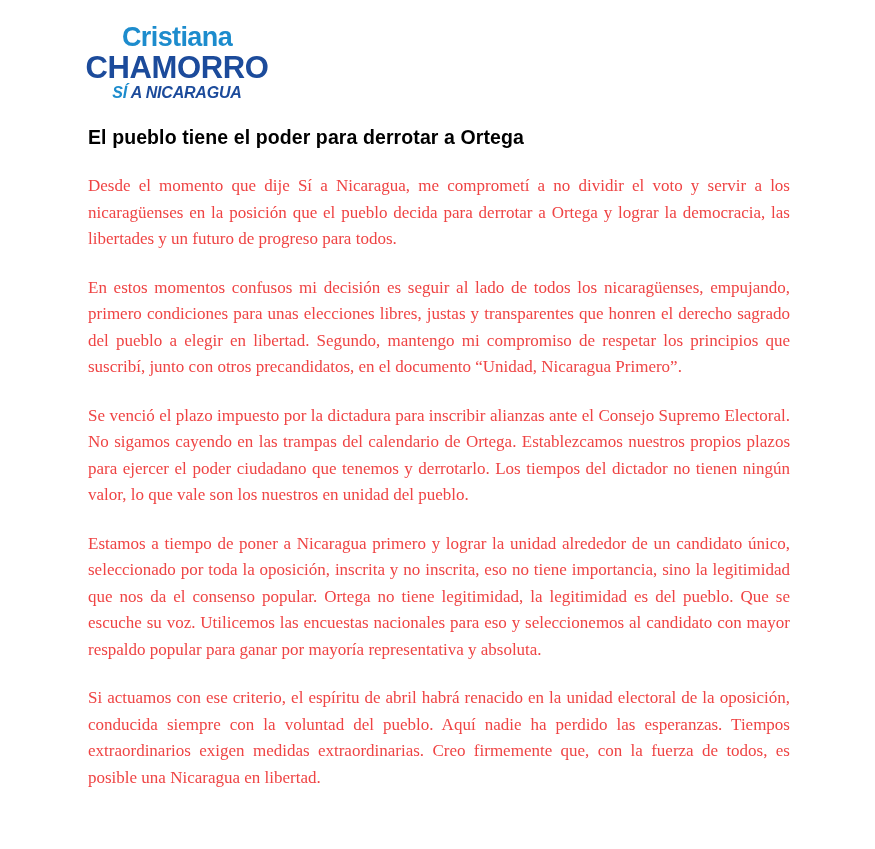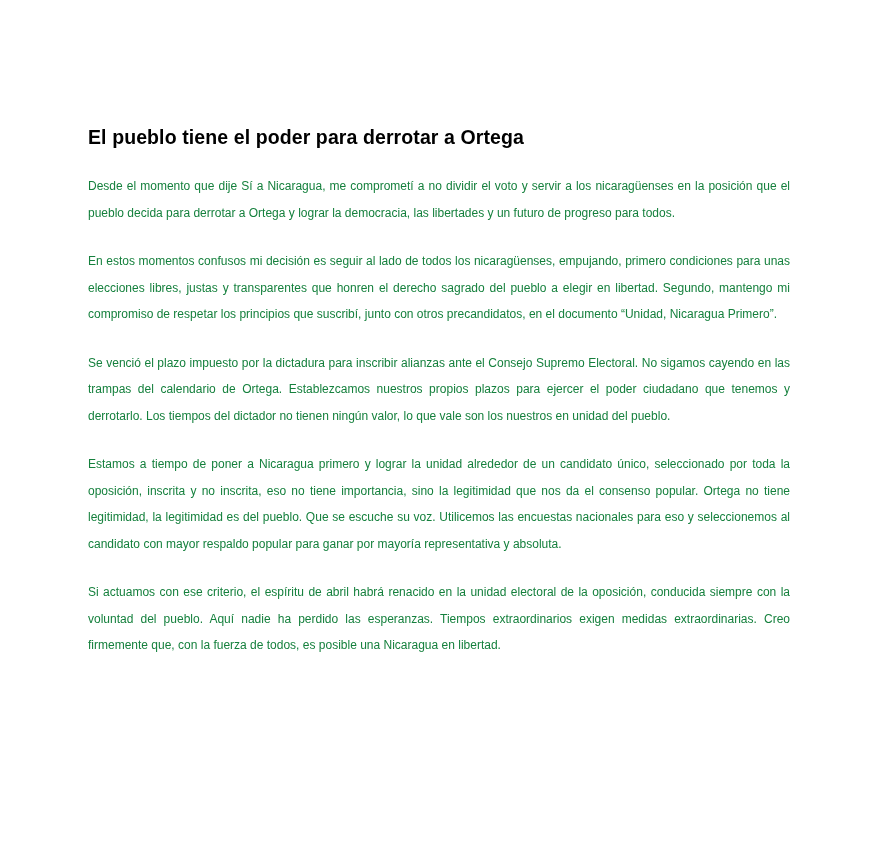"Cristiana" div.logo { html: none -> <div> <span>Cristiana</span> <span>CHAMORRO</span> <span><span>SÍ</span><span> A NICARAGUA</span></span> </div> }
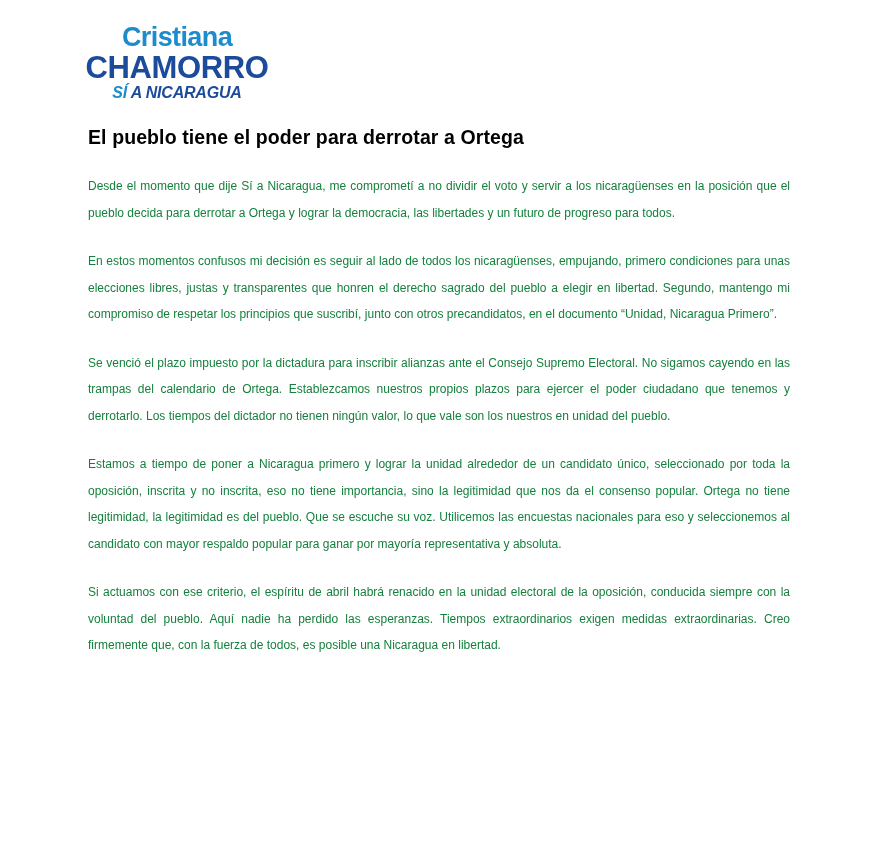"Desde el momento que dije" .para { color: #15803d -> #ef4444; font-family: Liberation Sans, sans-serif -> Liberation Serif, serif; font-size: 12px -> 17px }
